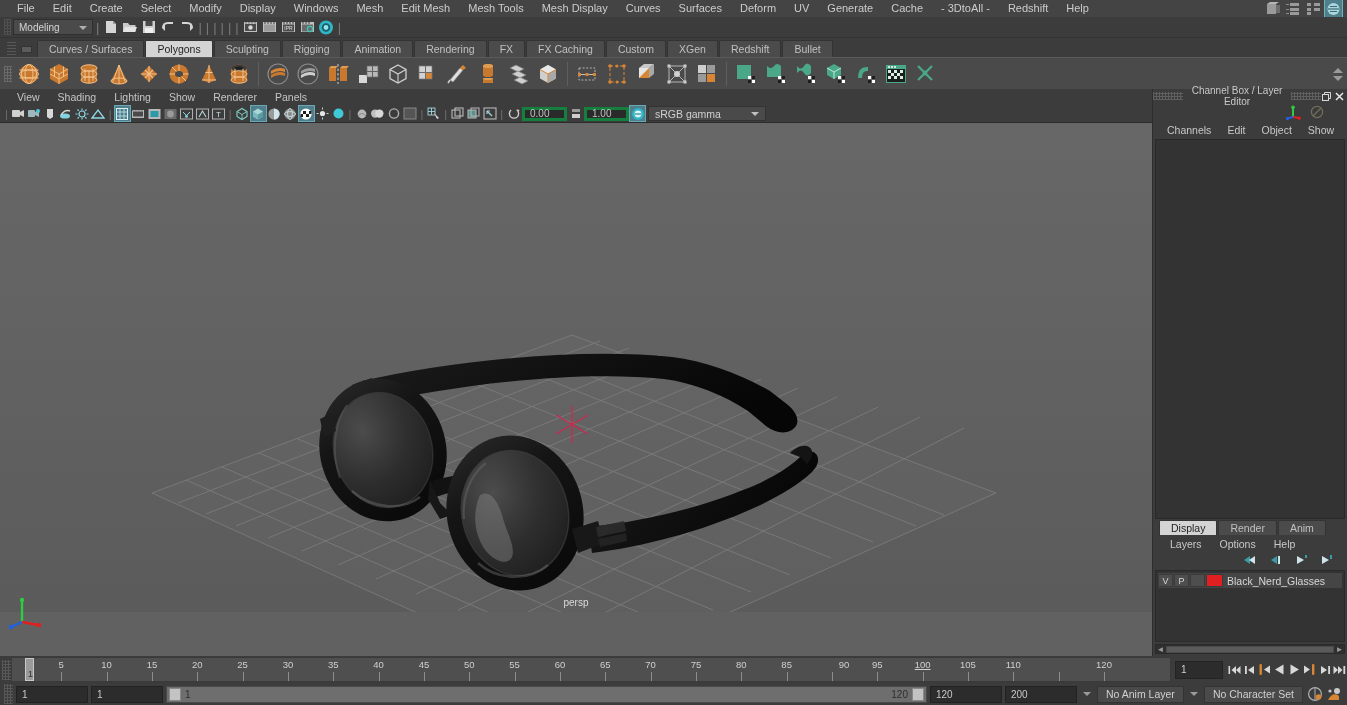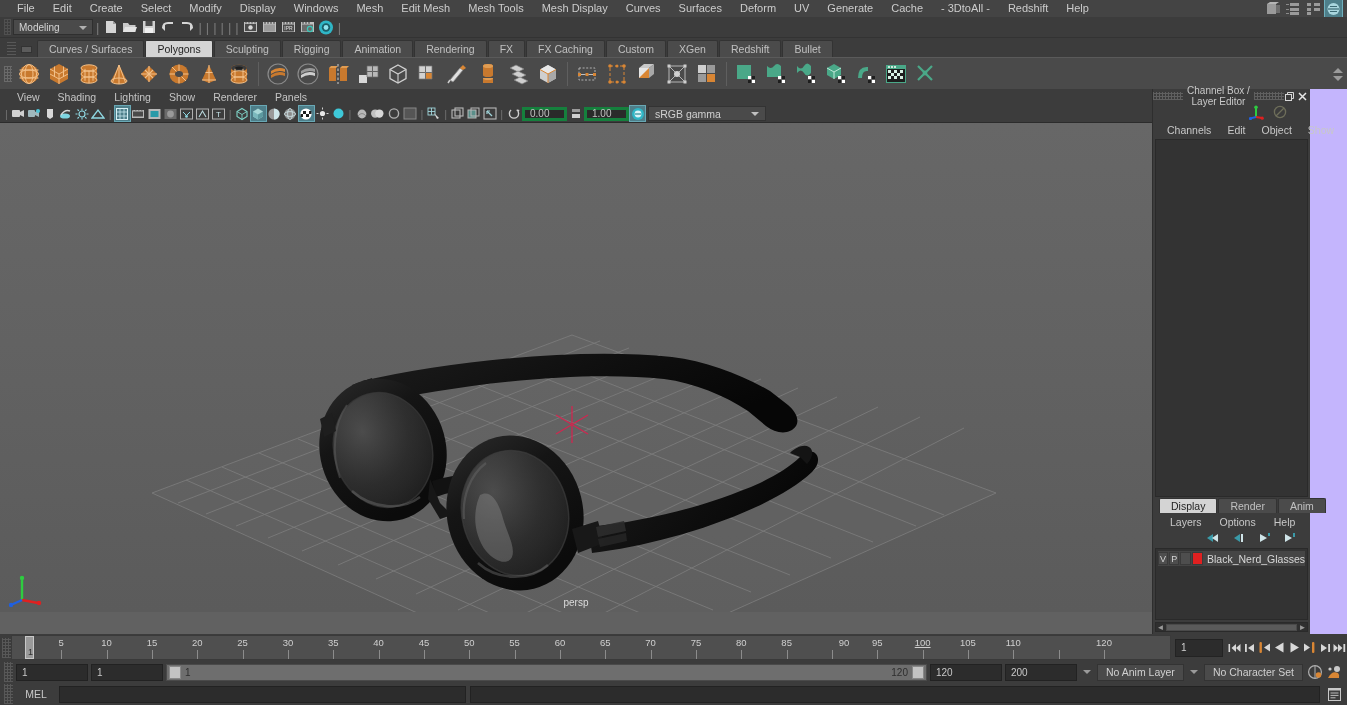"Channel Box / Layer Editor" .rightcol { width: 158px -> 195px }
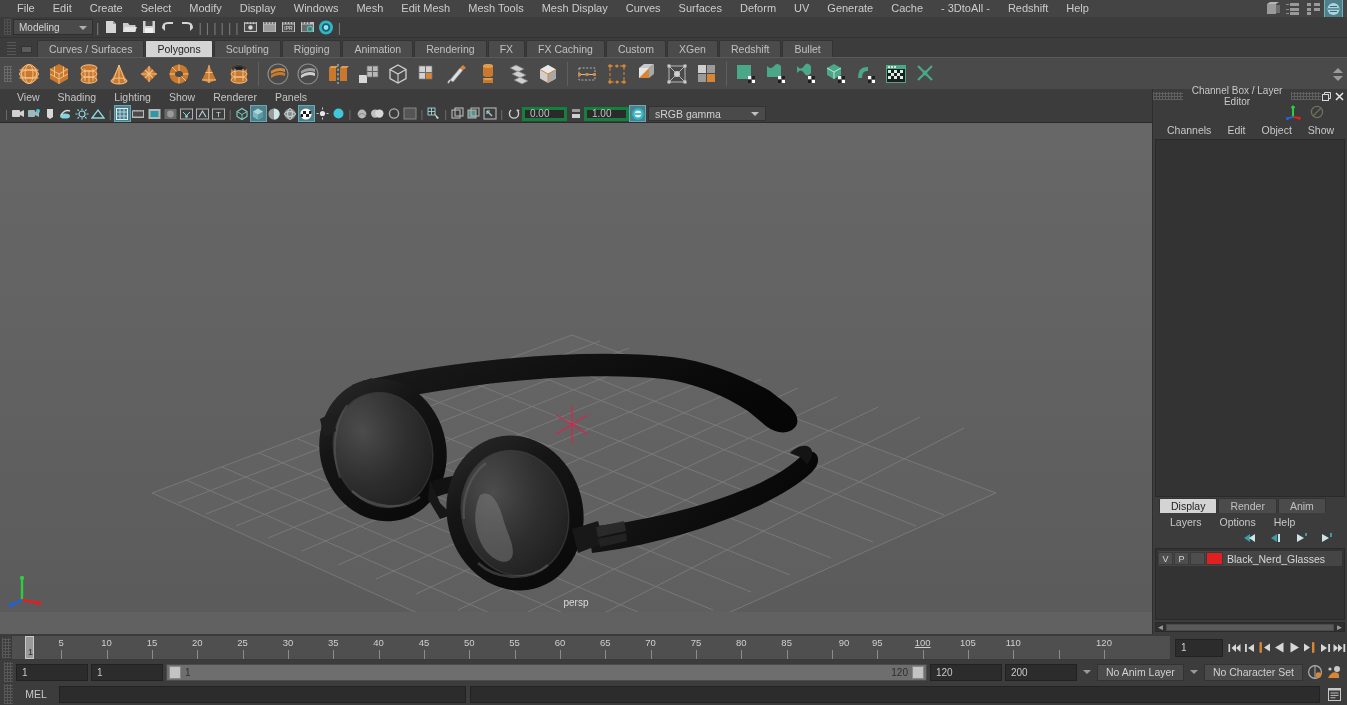"MEL" div.cmdrow { html: <div> <div></div> <div>MEL</div> <div></div> <div></div> <div> <svg> <rect></rect> <rect></rect> <g> <path></path> </g> </svg> </div> </div> -> none }
